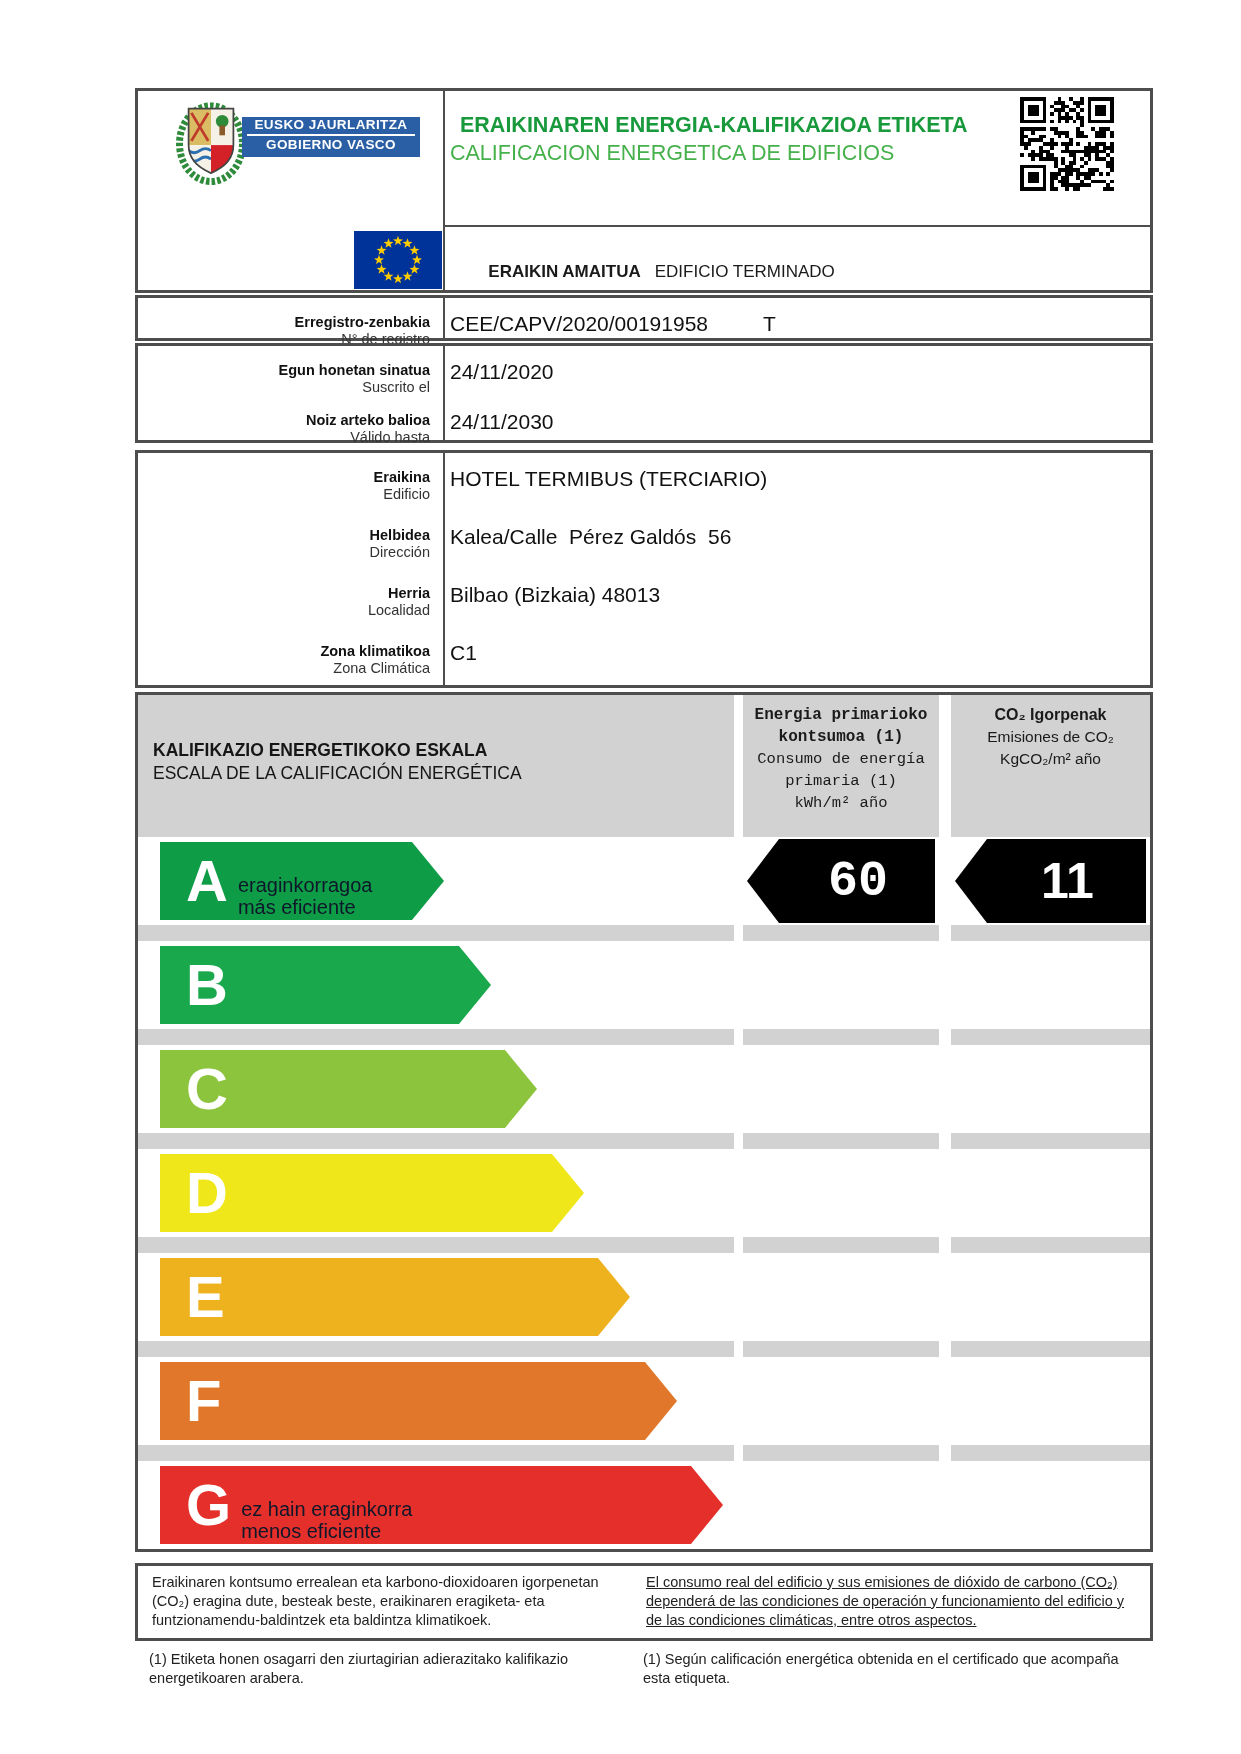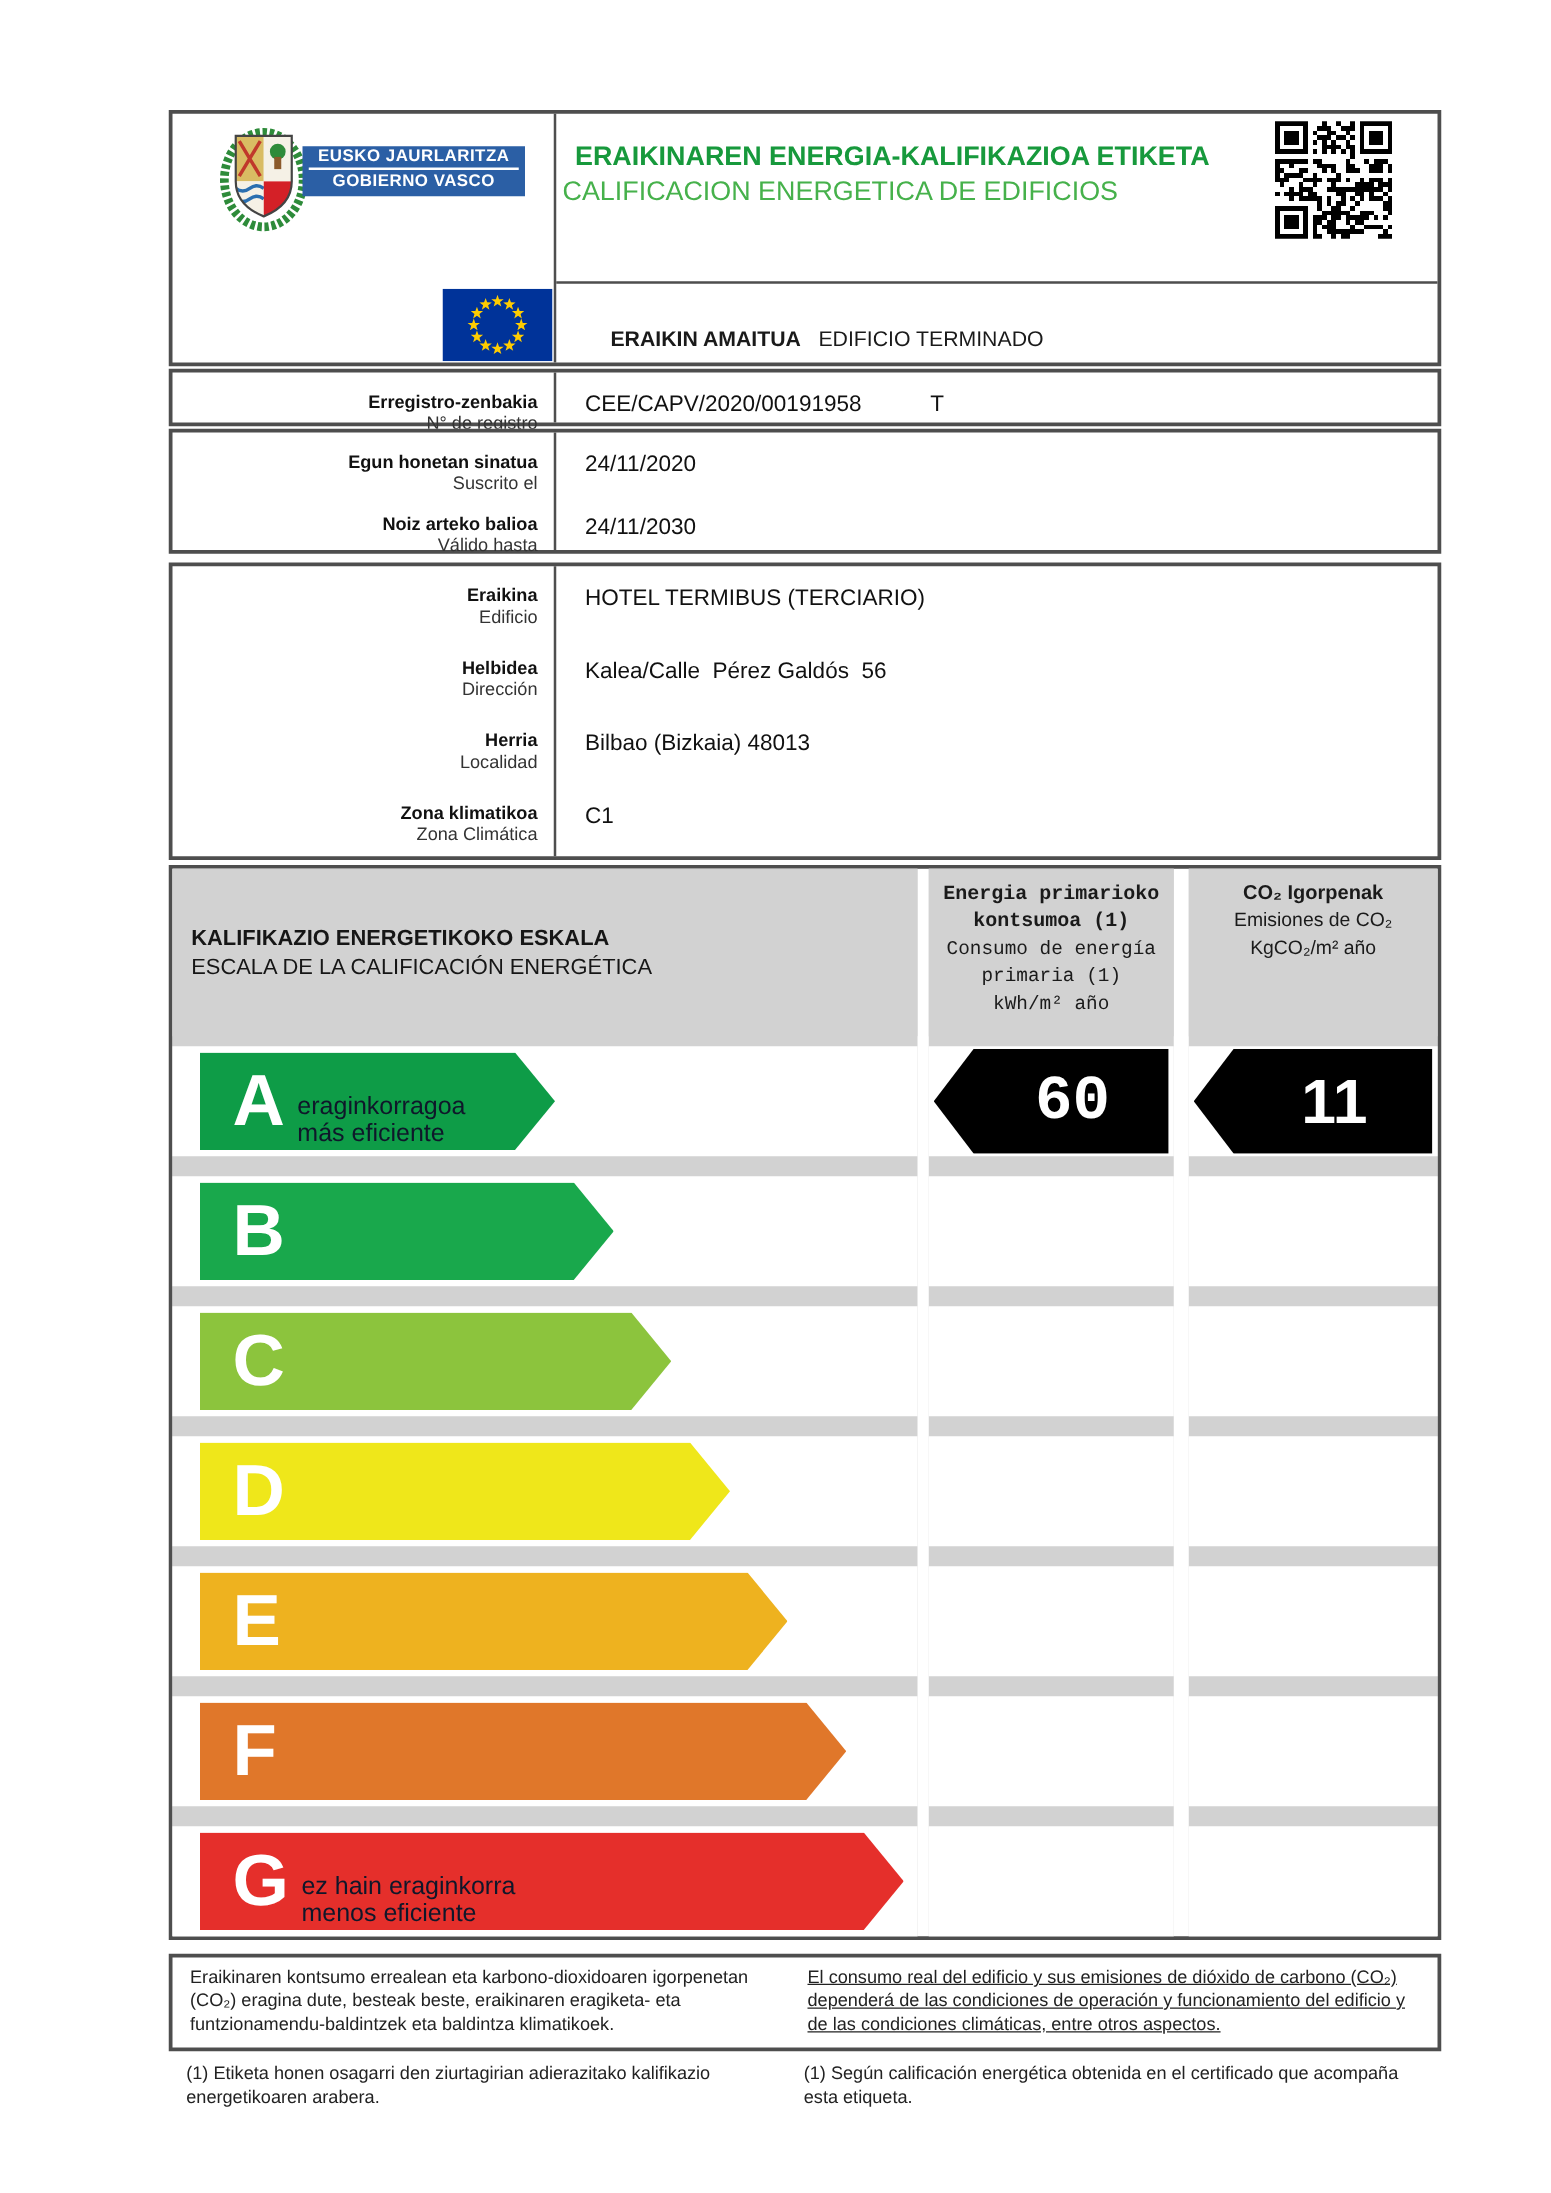"CEE/CAPV/2020/00191958 T" .value { font-size: 18px -> 21px; margin-left: 26px -> 8px }
